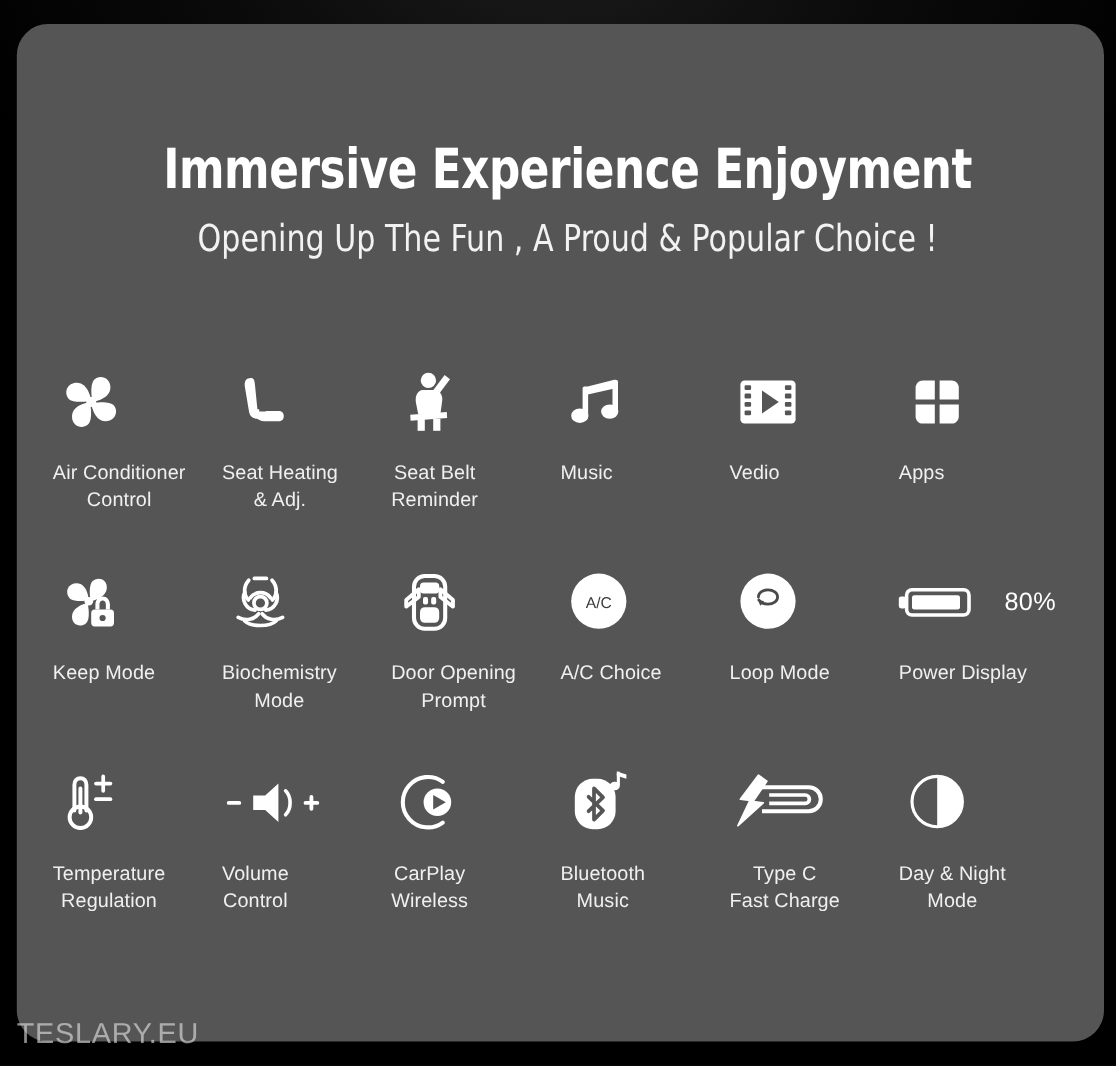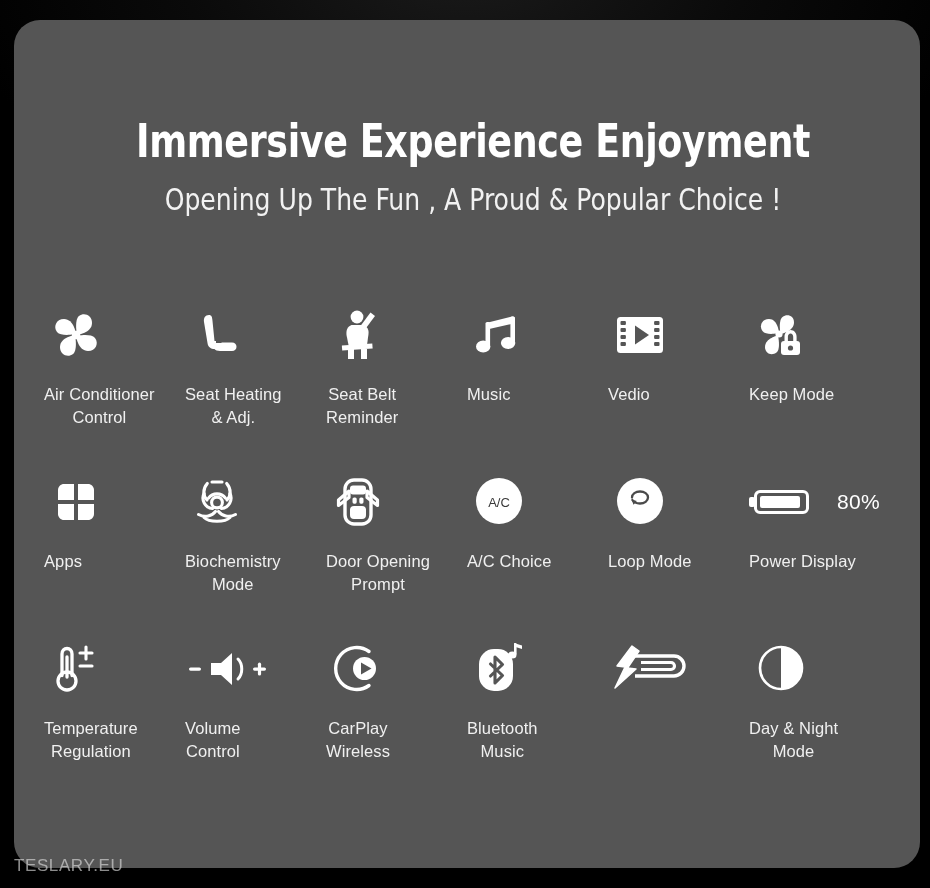"Keep Mode" div.cell { order: before "Apps" -> after "Apps" }
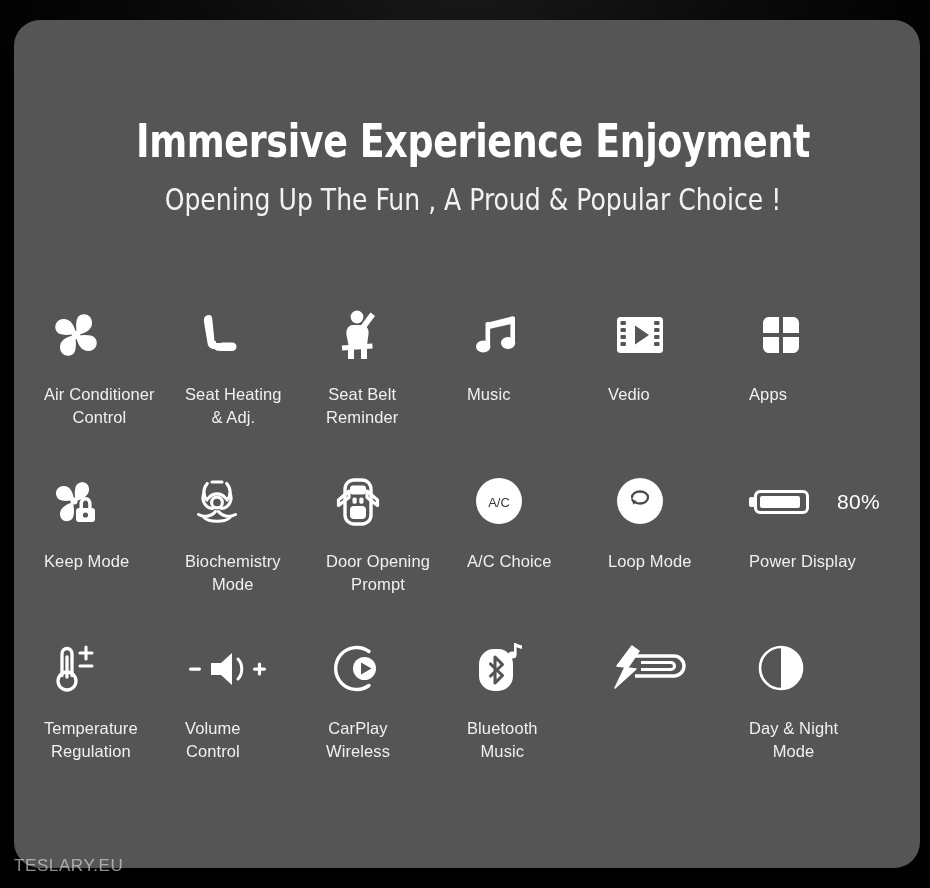"Type C" div.cap { html: none -> <div>Type C Fast Charge</div> }
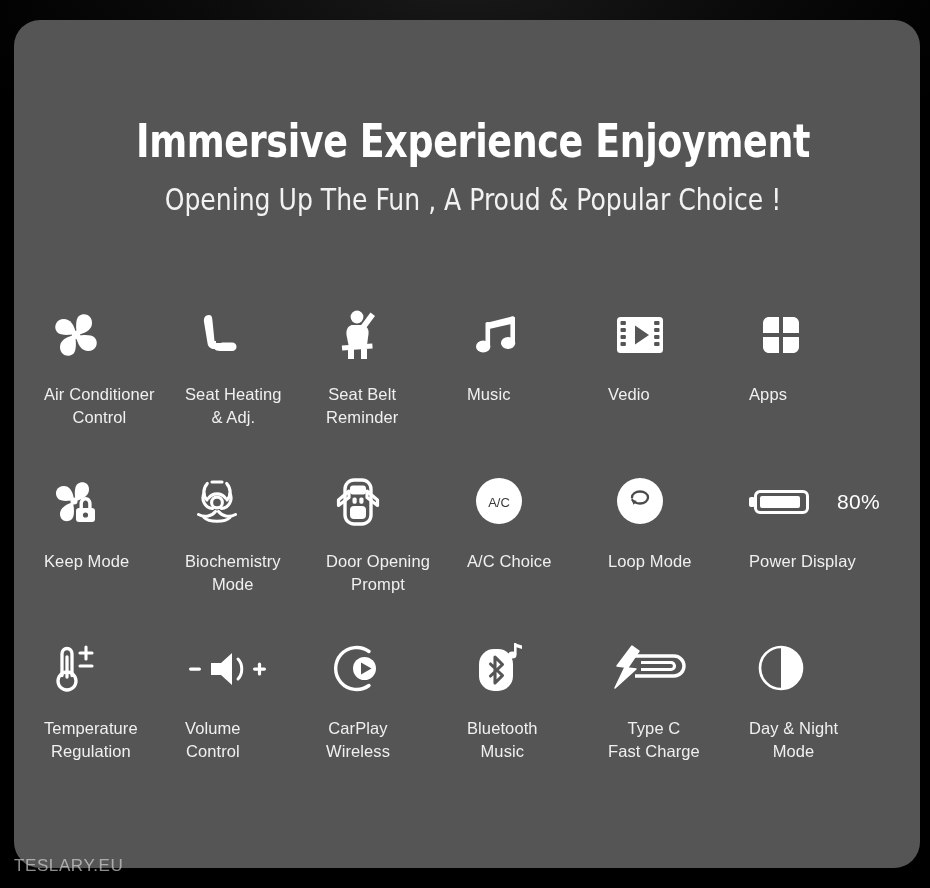"TESLARY.EU" #watermark { font-size: 17px -> 24px }
